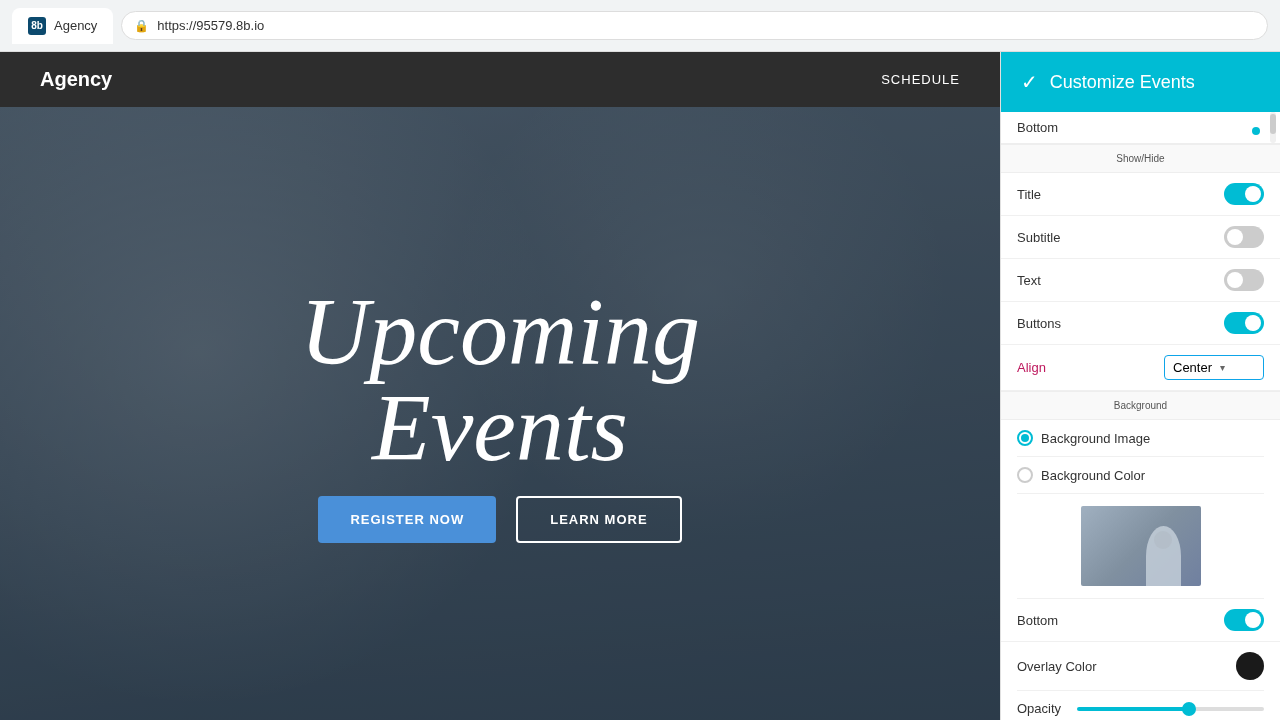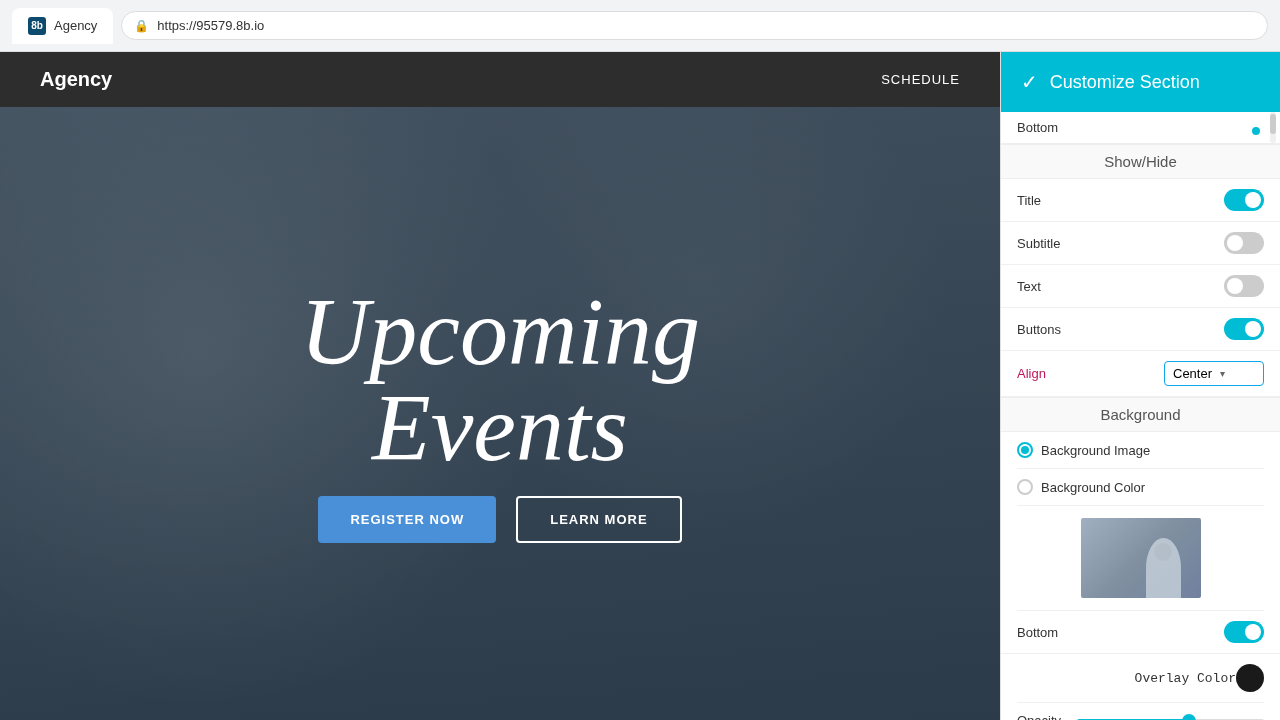"Customize Section" span.panel-header-title { text: Section -> Events }
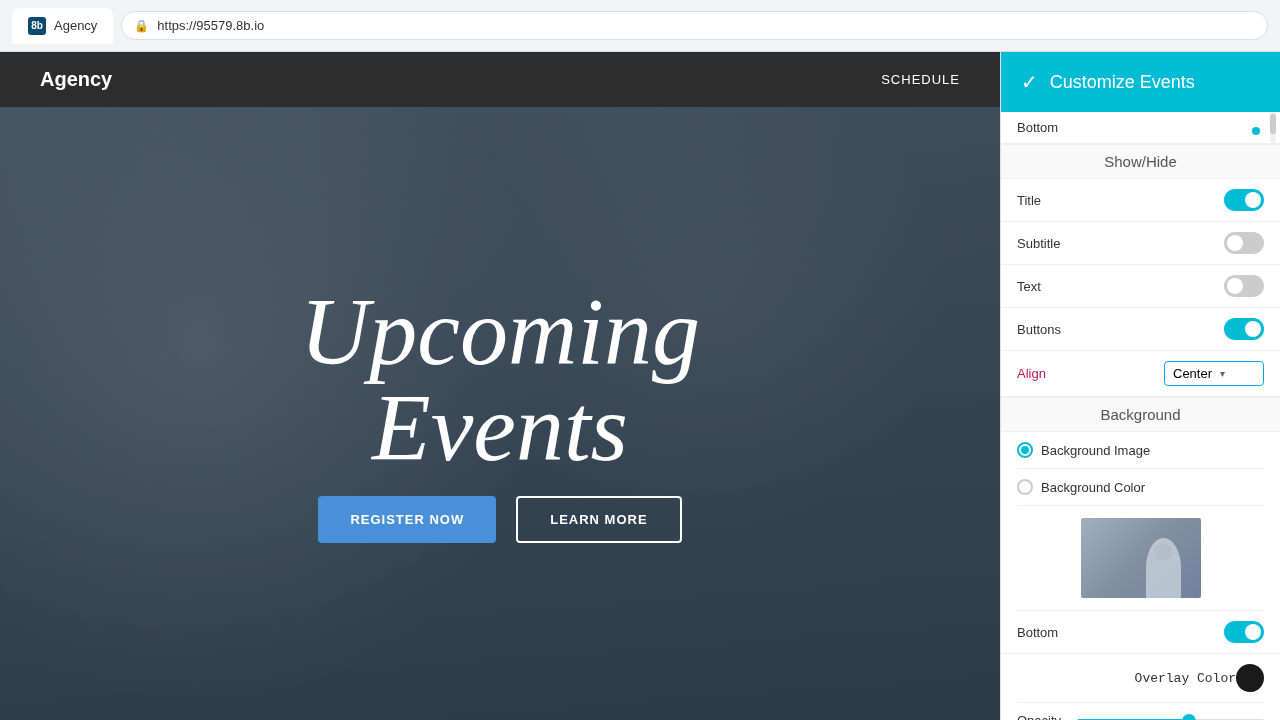"Show/Hide" .section-divider { font-size: 15px -> 10px }
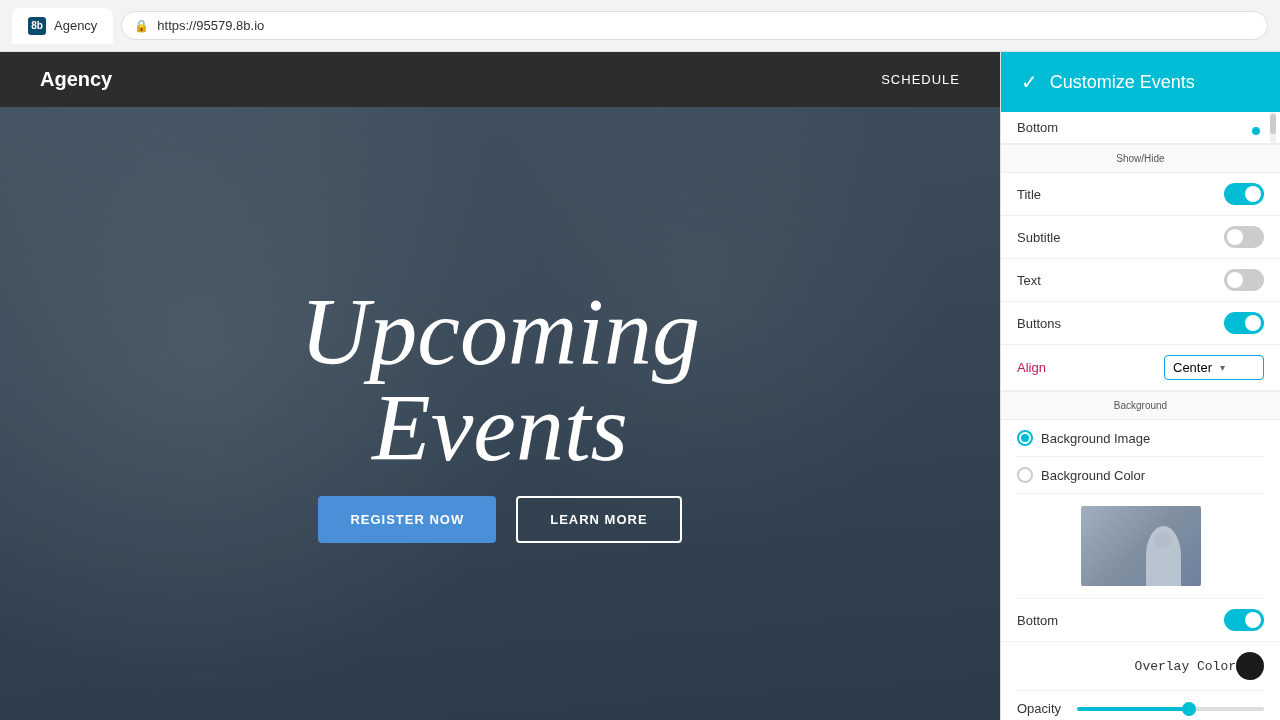"Overlay Color" .color-row { font-family: Liberation Mono, monospace -> none; justify-content: flex-end -> space-between }
